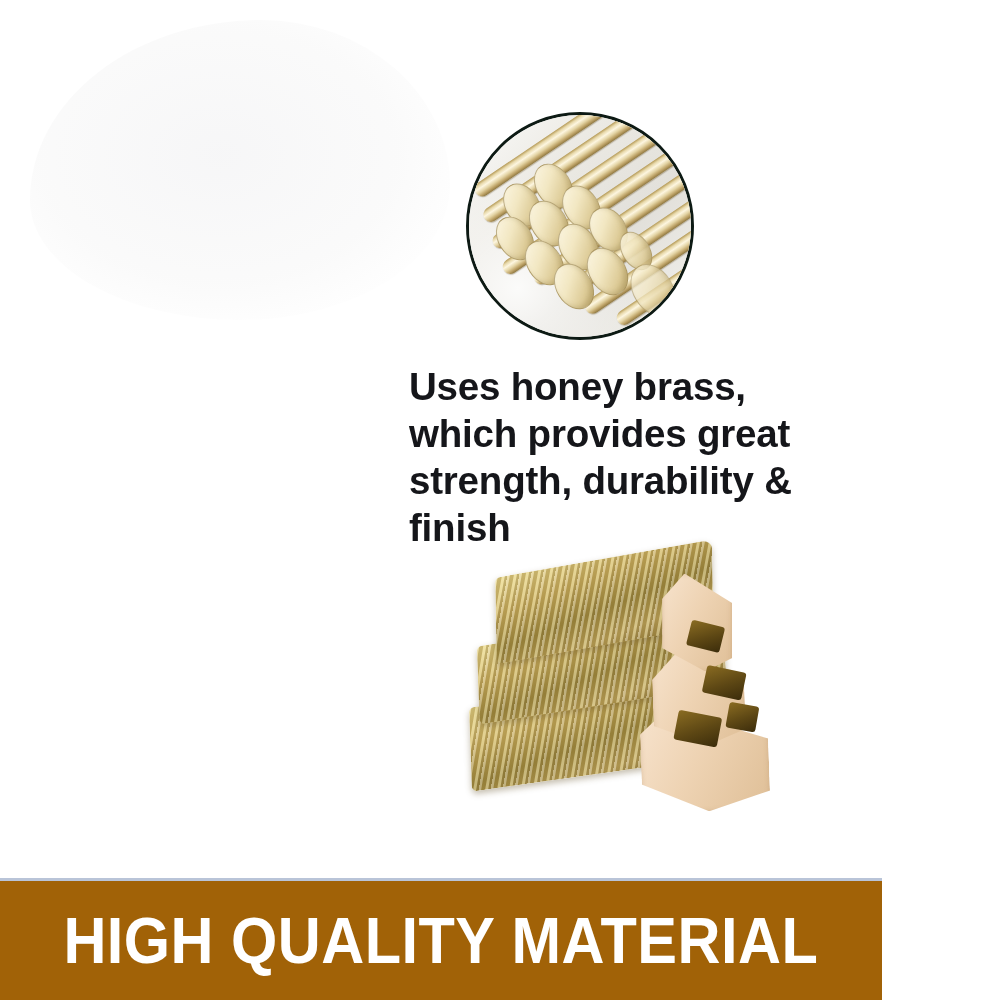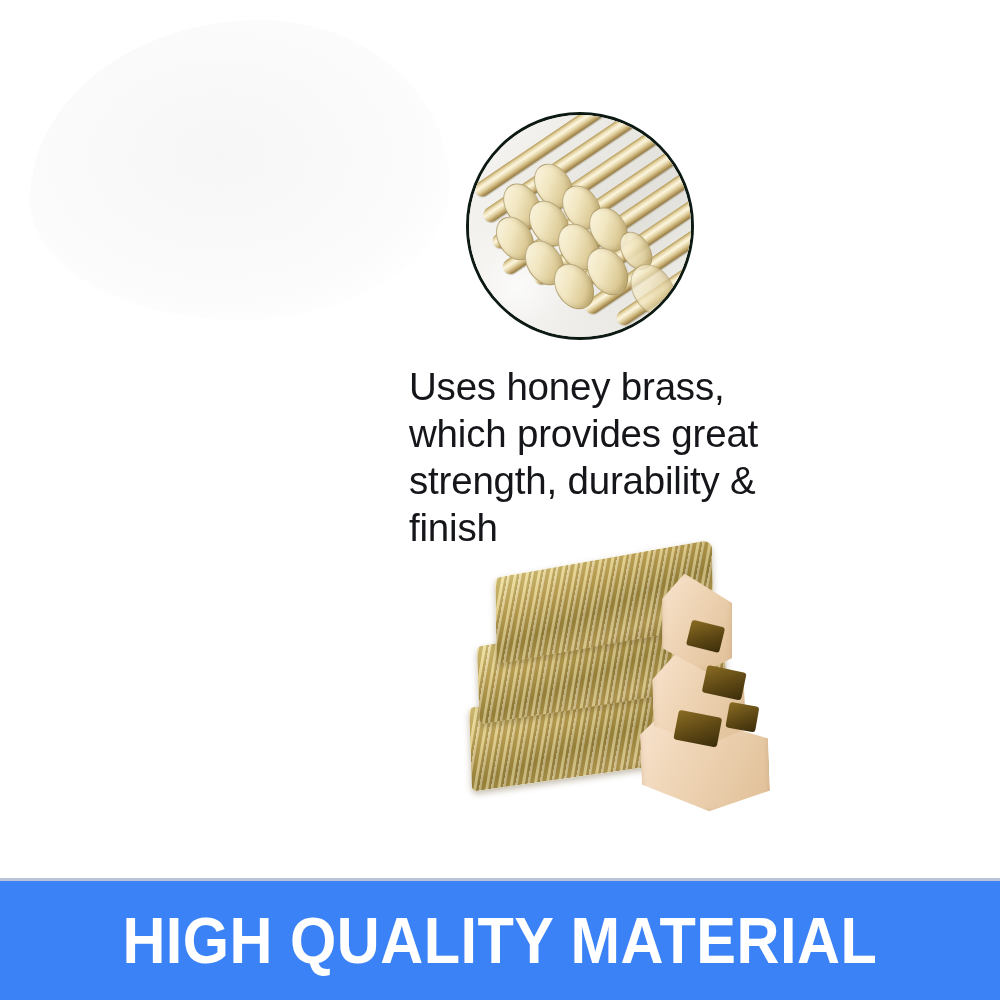"Uses honey brass, which provides" .feature-text { font-weight: 400 -> 700 }
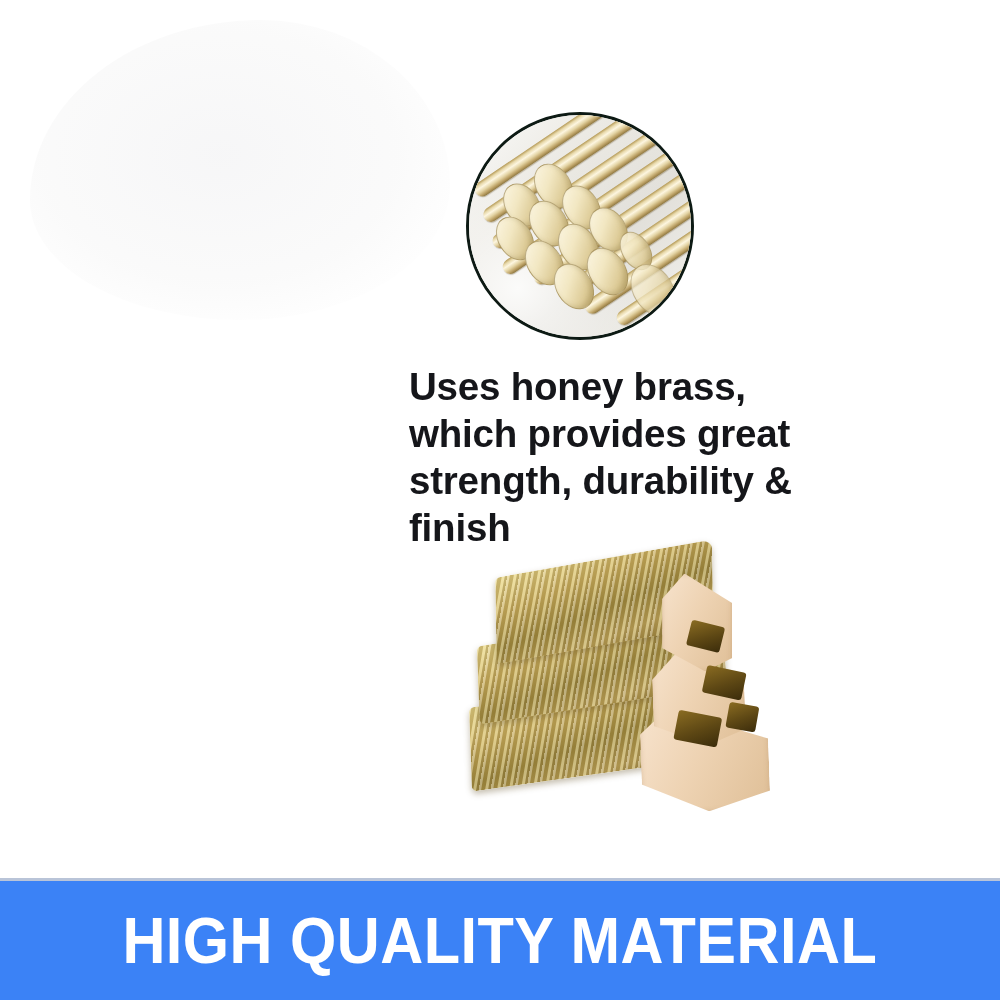"HIGH QUALITY MATERIAL" .bottom-banner { background: #3b82f6 -> #a16207; width: 1000px -> 882px }
